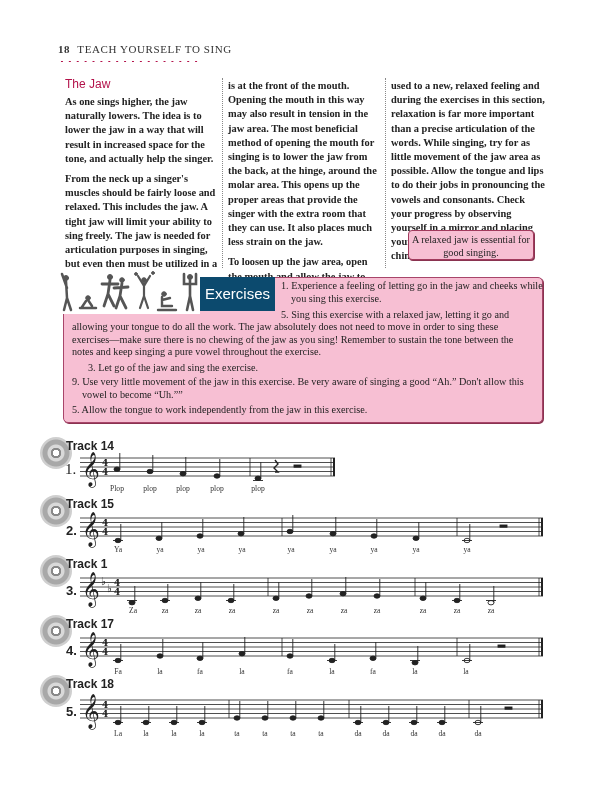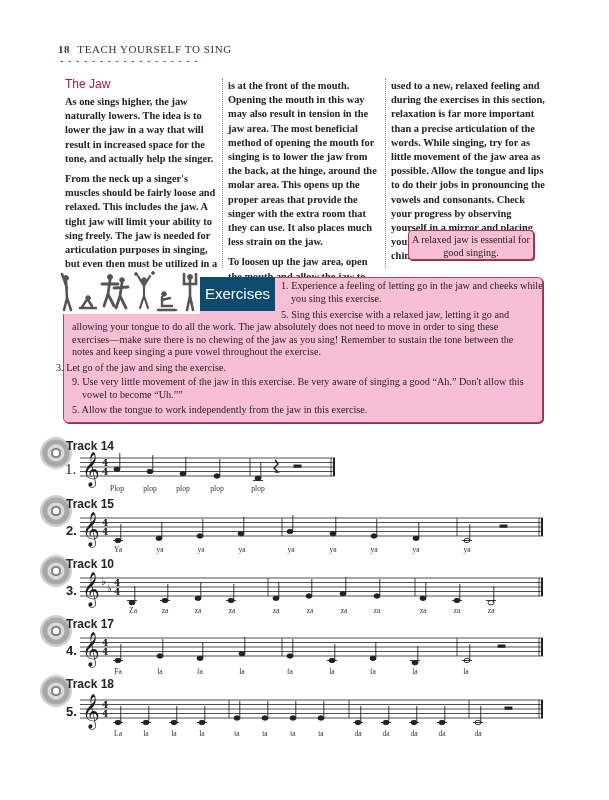"3. Let go of the" .ex3 { left: 56px -> 88px }
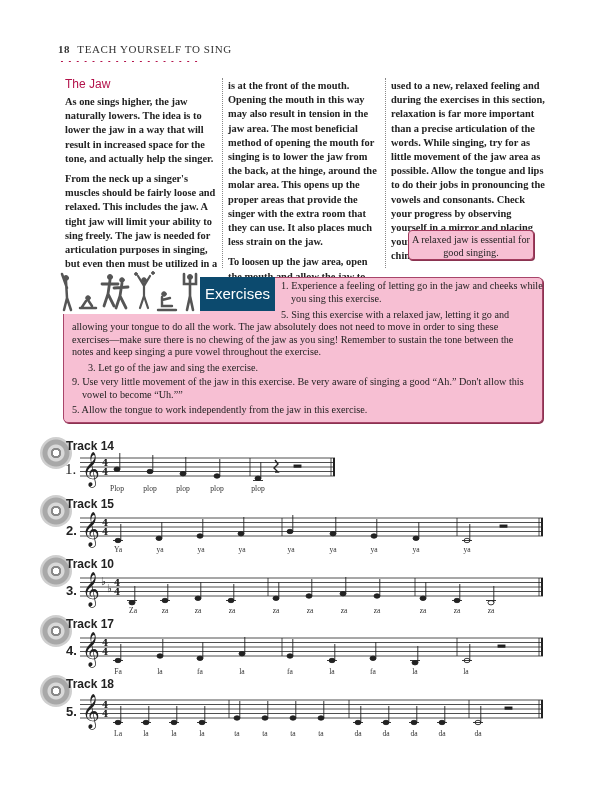"Track 10" div.abs { text: 10 -> 1 }
